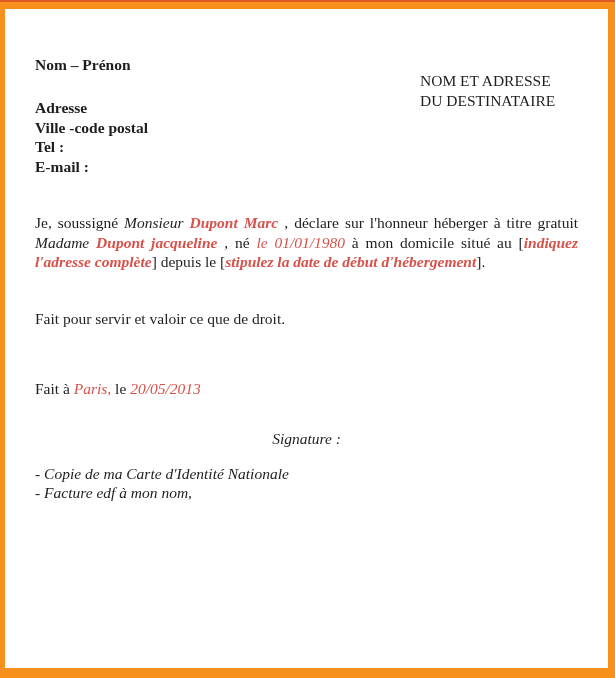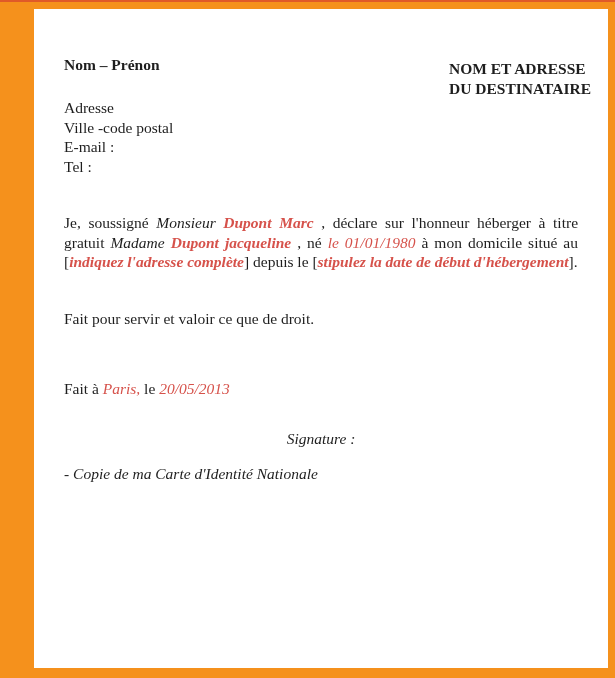"Nom – Prénon" .page { margin-left: 29px -> none }
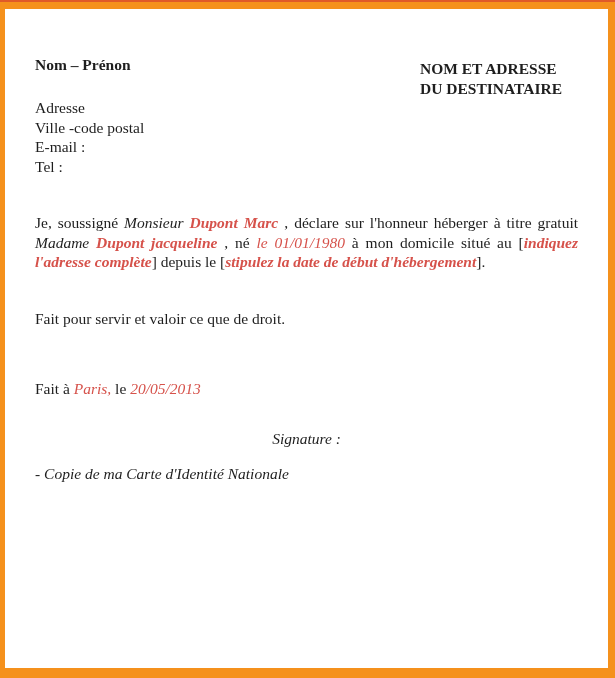"NOM ET ADRESSE" .recipient { font-weight: bold -> normal; top: 4px -> 16px }
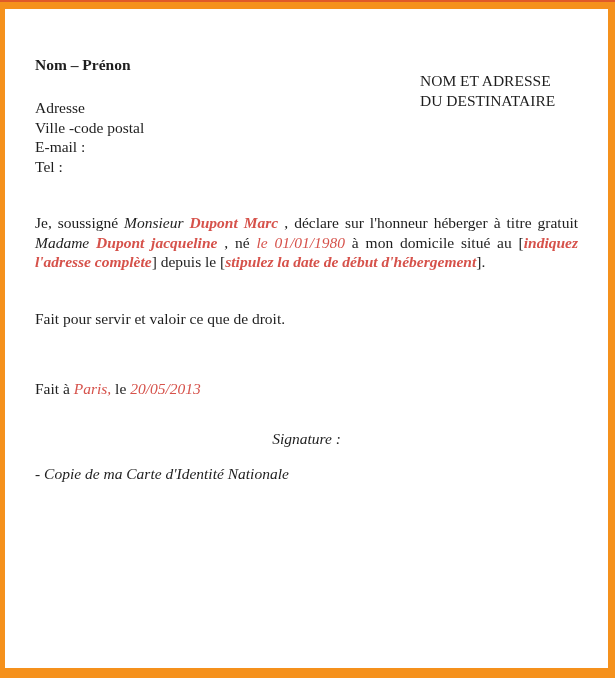"Adresse" .address-block { font-weight: normal -> bold }
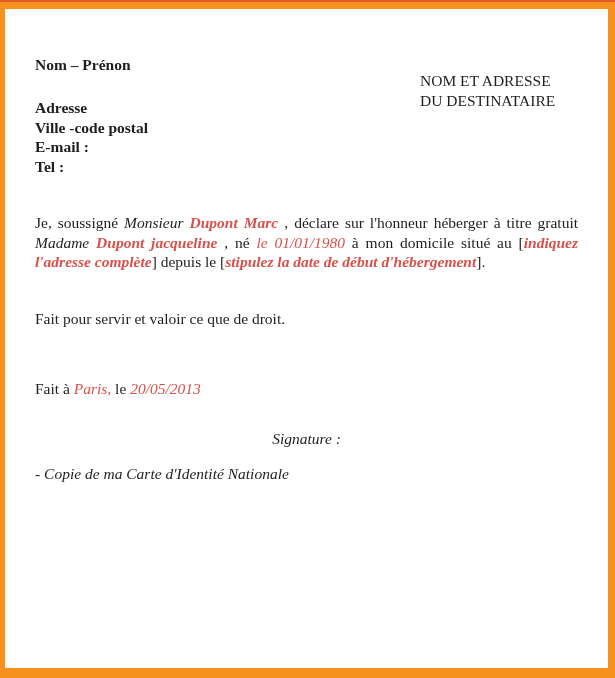"E-mail :" div { order: before "Tel :" -> after "Tel :" }
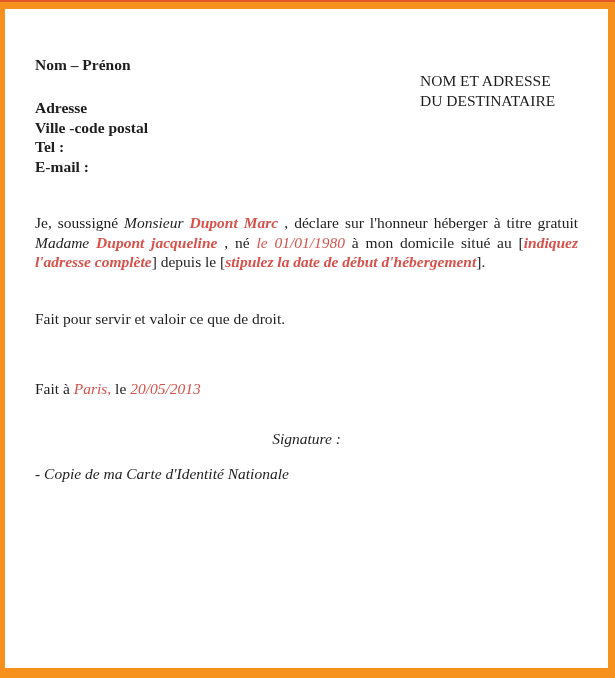"- Facture edf à mon" div { html: none -> <div>- Facture edf à mon nom,</div> }
